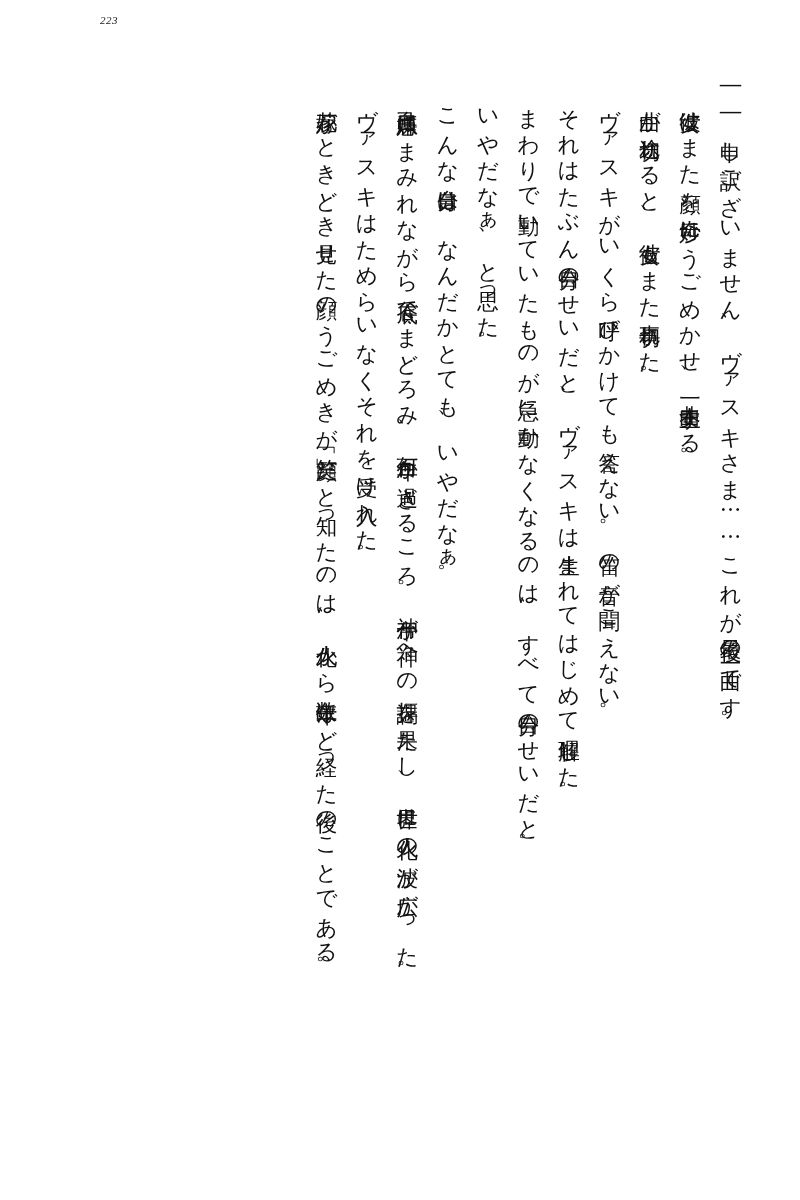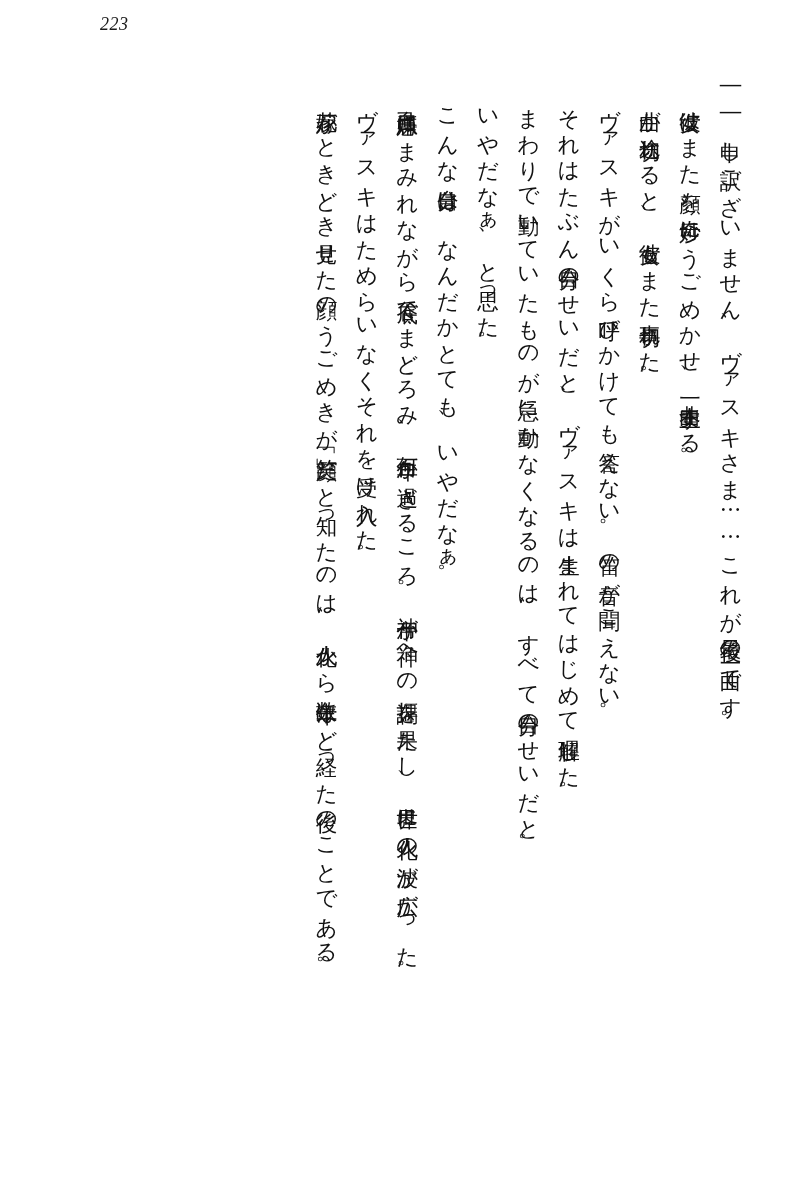"223" .page-number { font-size: 18px -> 11px }
